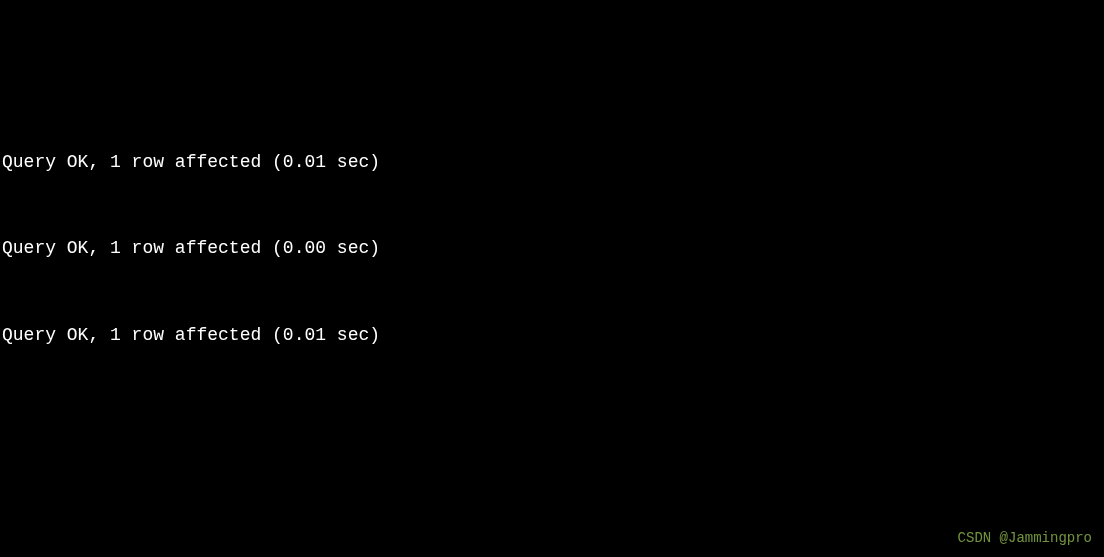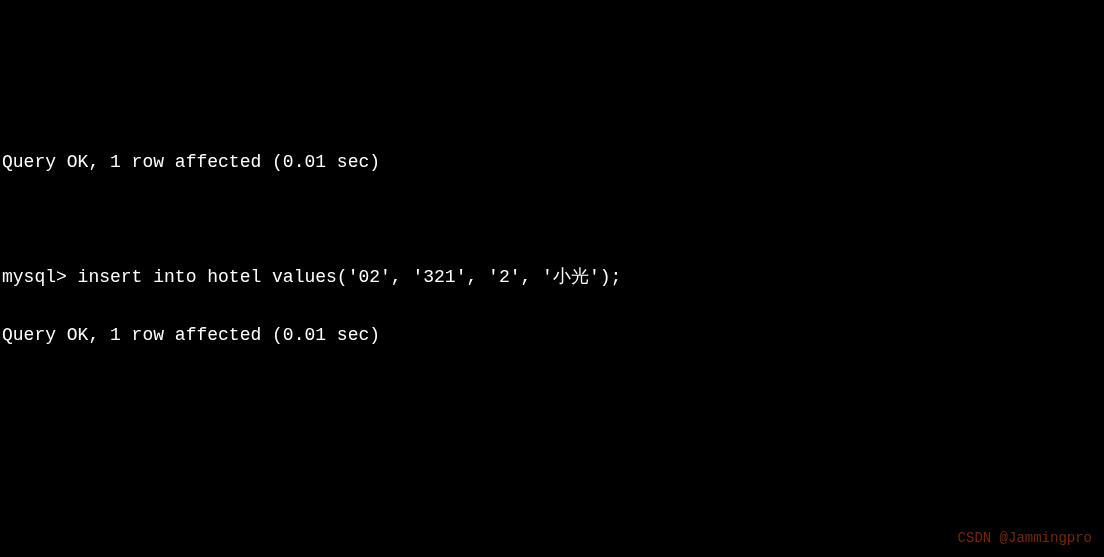"Query OK, 1 row affected (0.00" div.output-line { html: none -> <div>Query OK, 1 row affected (0.00 sec)</div> }
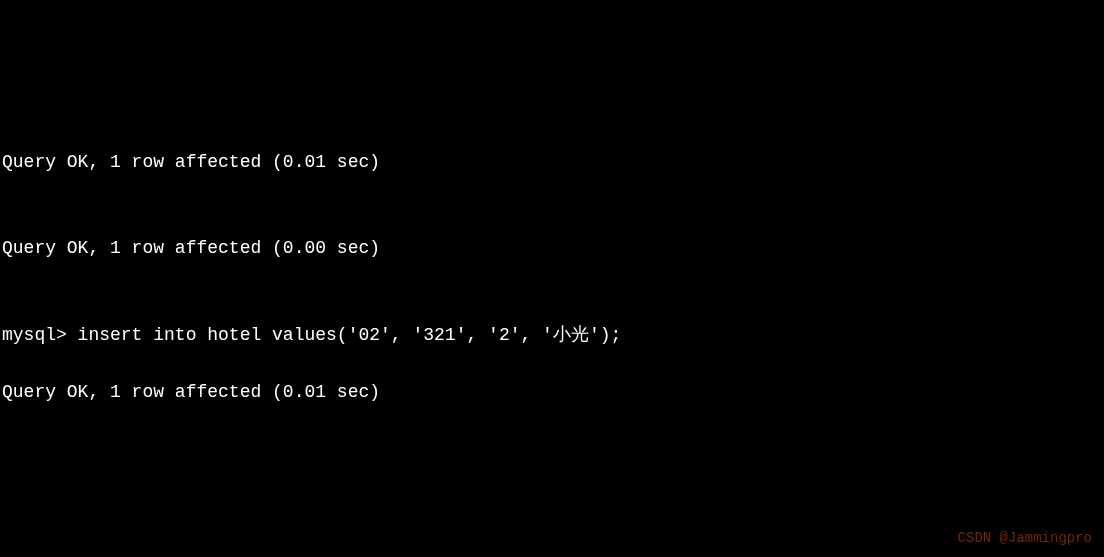"mysql> insert into hotel values('02'," div.output-line { html: <div>mysql&gt; insert into hotel values('02', '321', '2', '小光');</div> -> none }
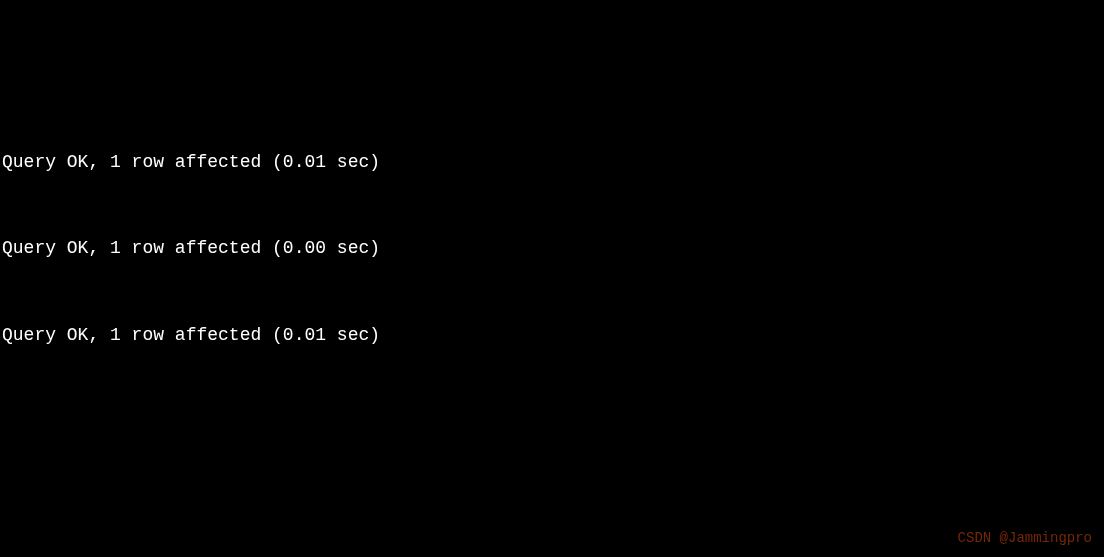"CSDN @Jammingpro" .watermark { color: #c2410c -> #bef264 }
